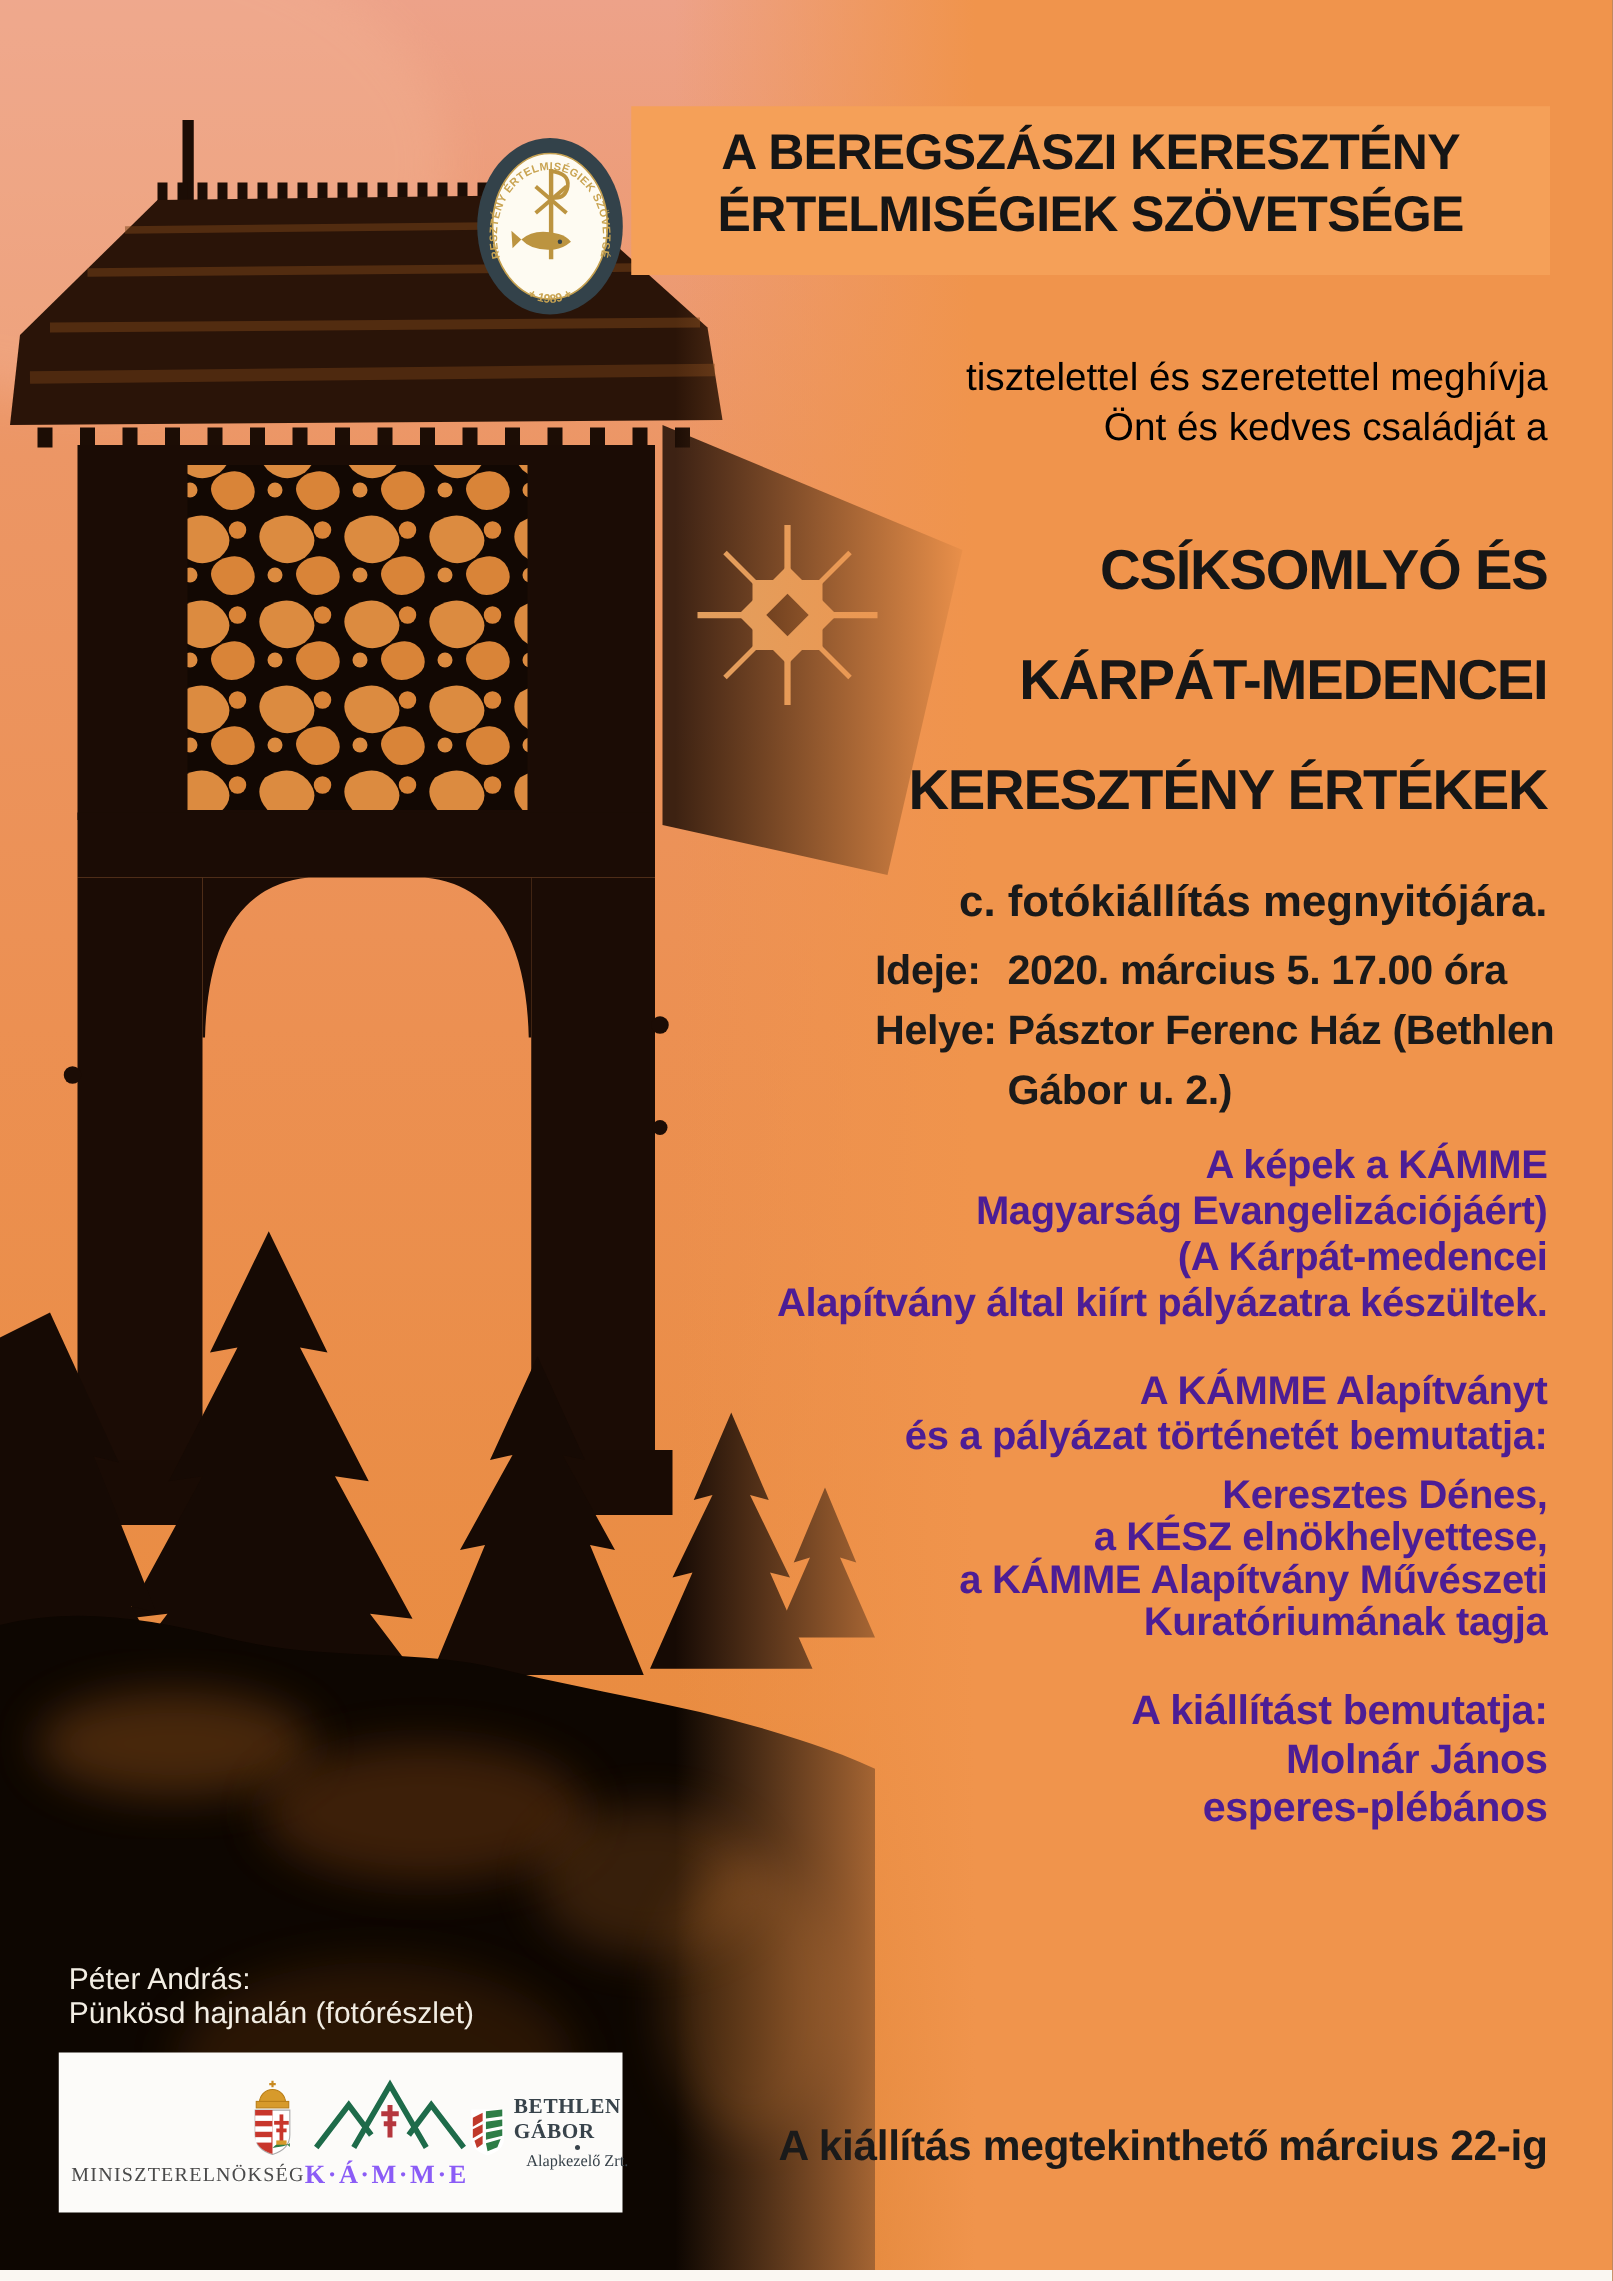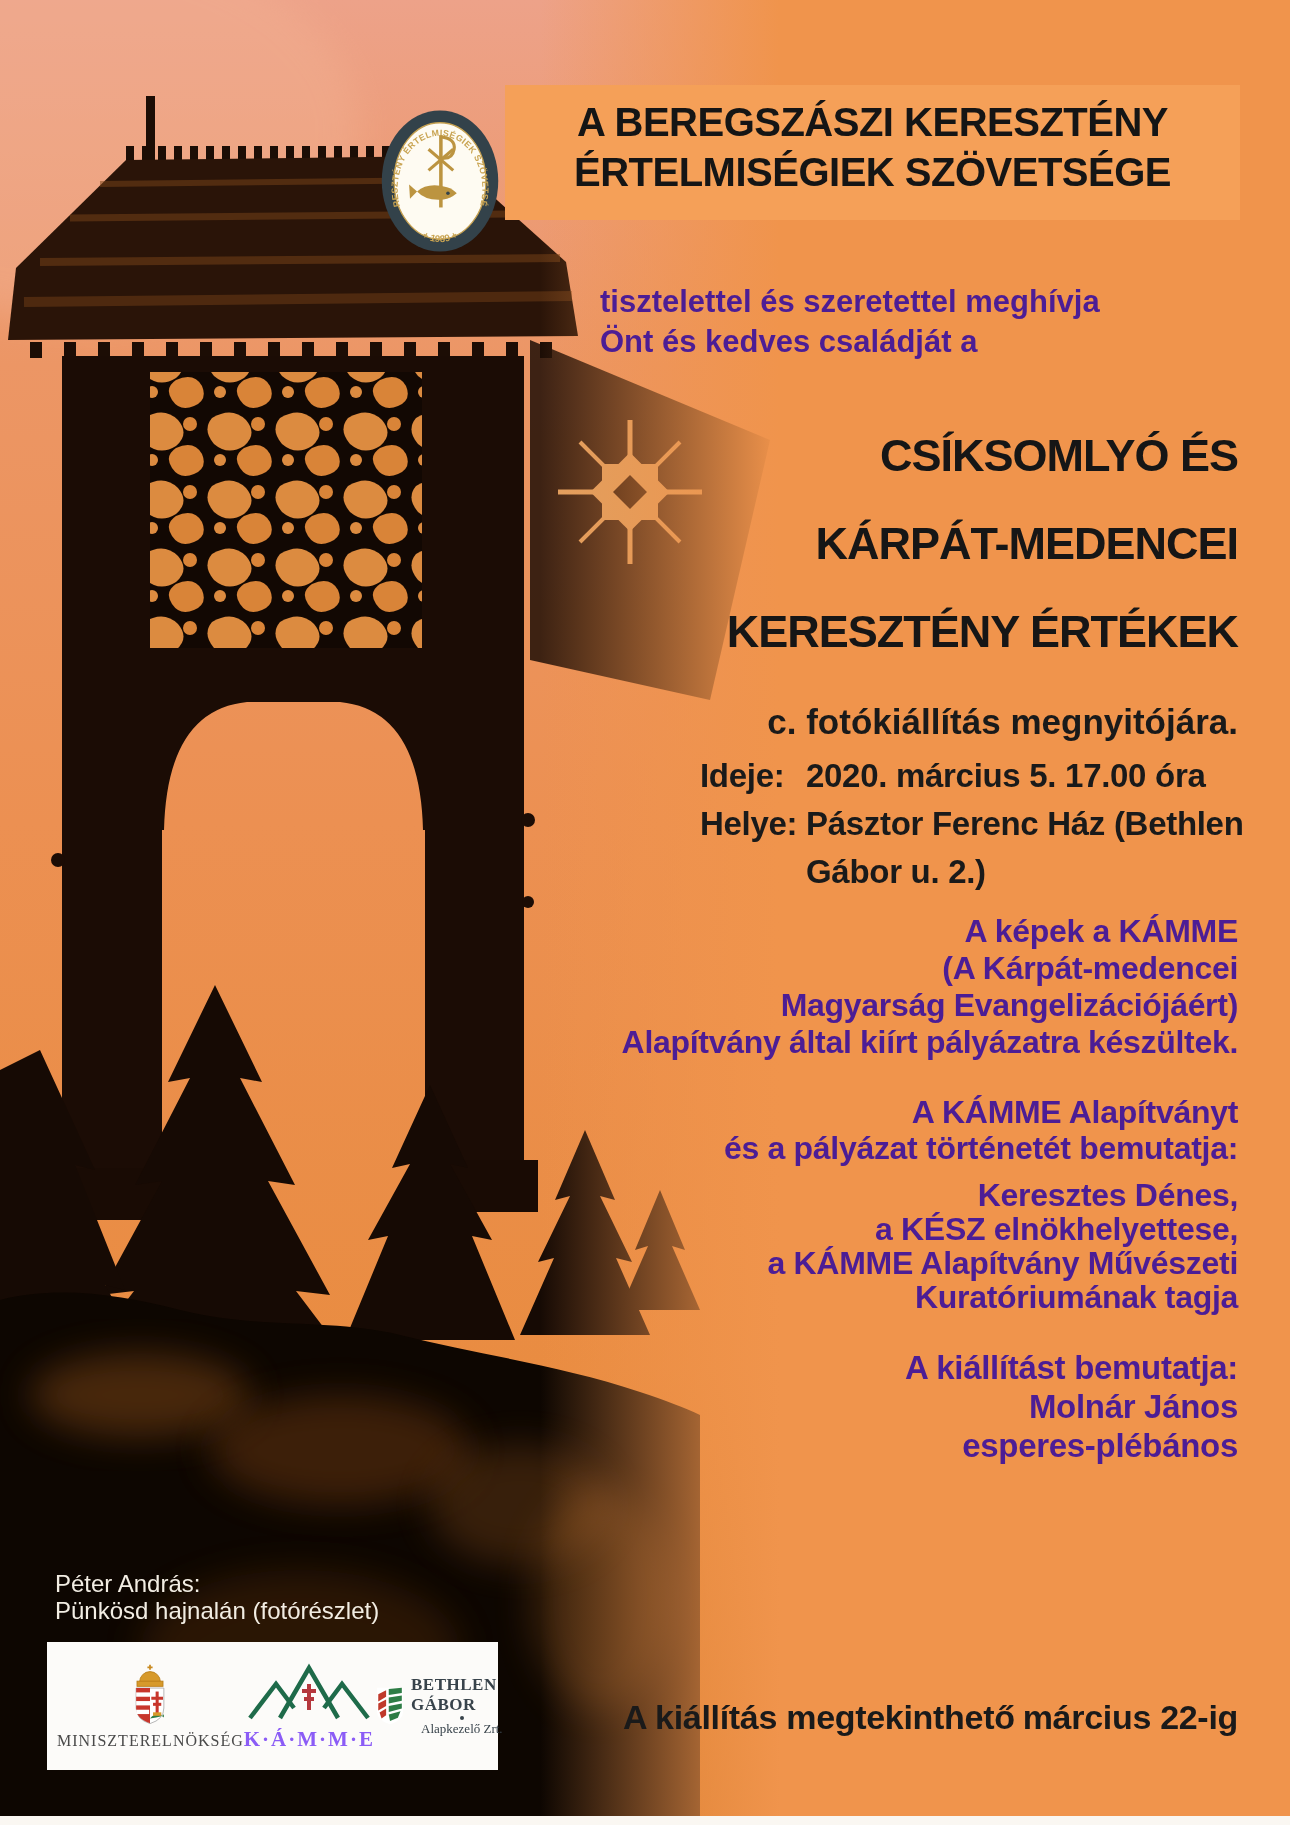"tisztelettel és szeretettel meghívja" .invitation { color: #4c1d95 -> #000000; font-weight: bold -> normal; text-align: left -> right }
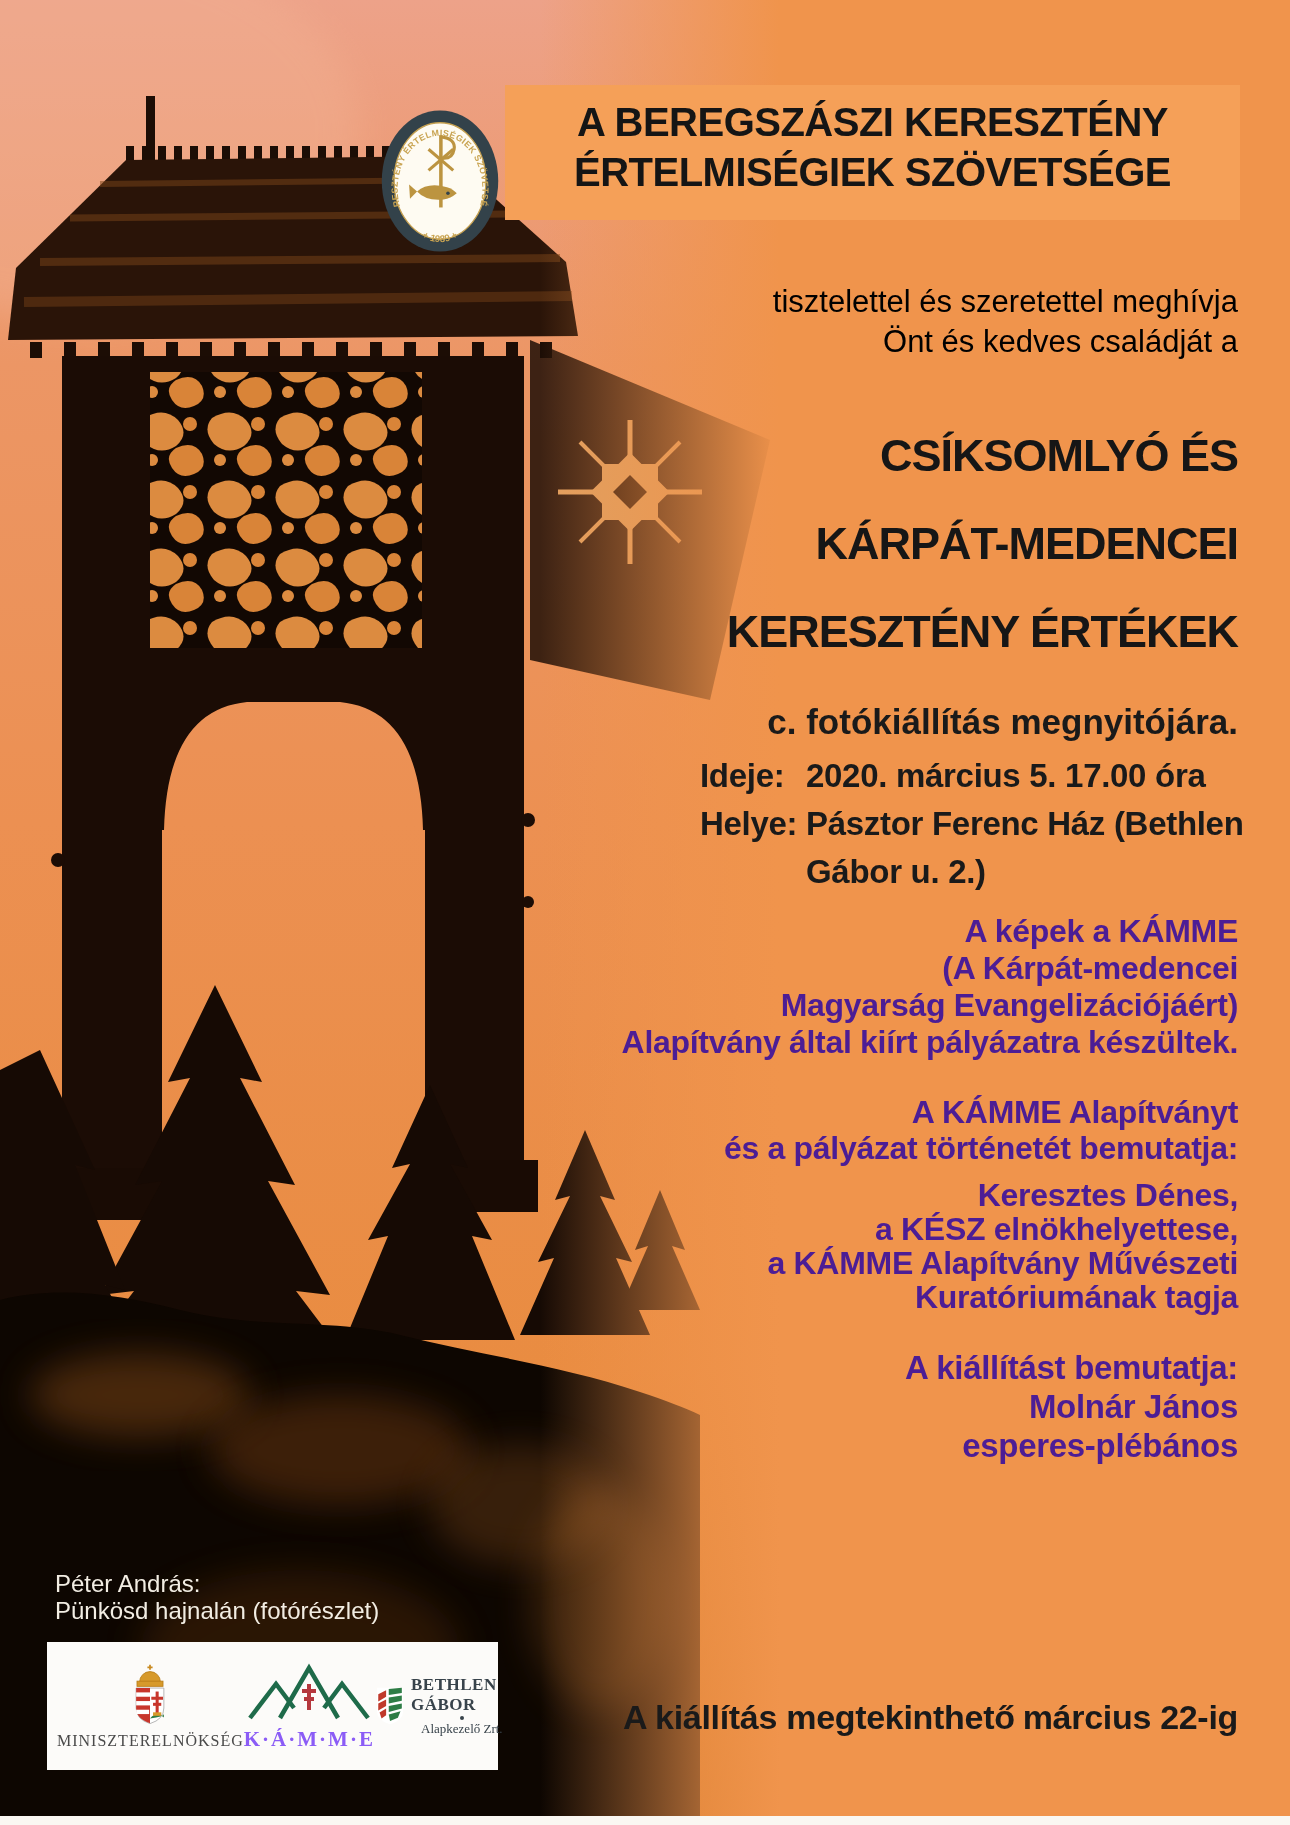"(A Kárpát-medencei" div { order: before "Magyarság Evangelizációjáért)" -> after "Magyarság Evangelizációjáért)" }
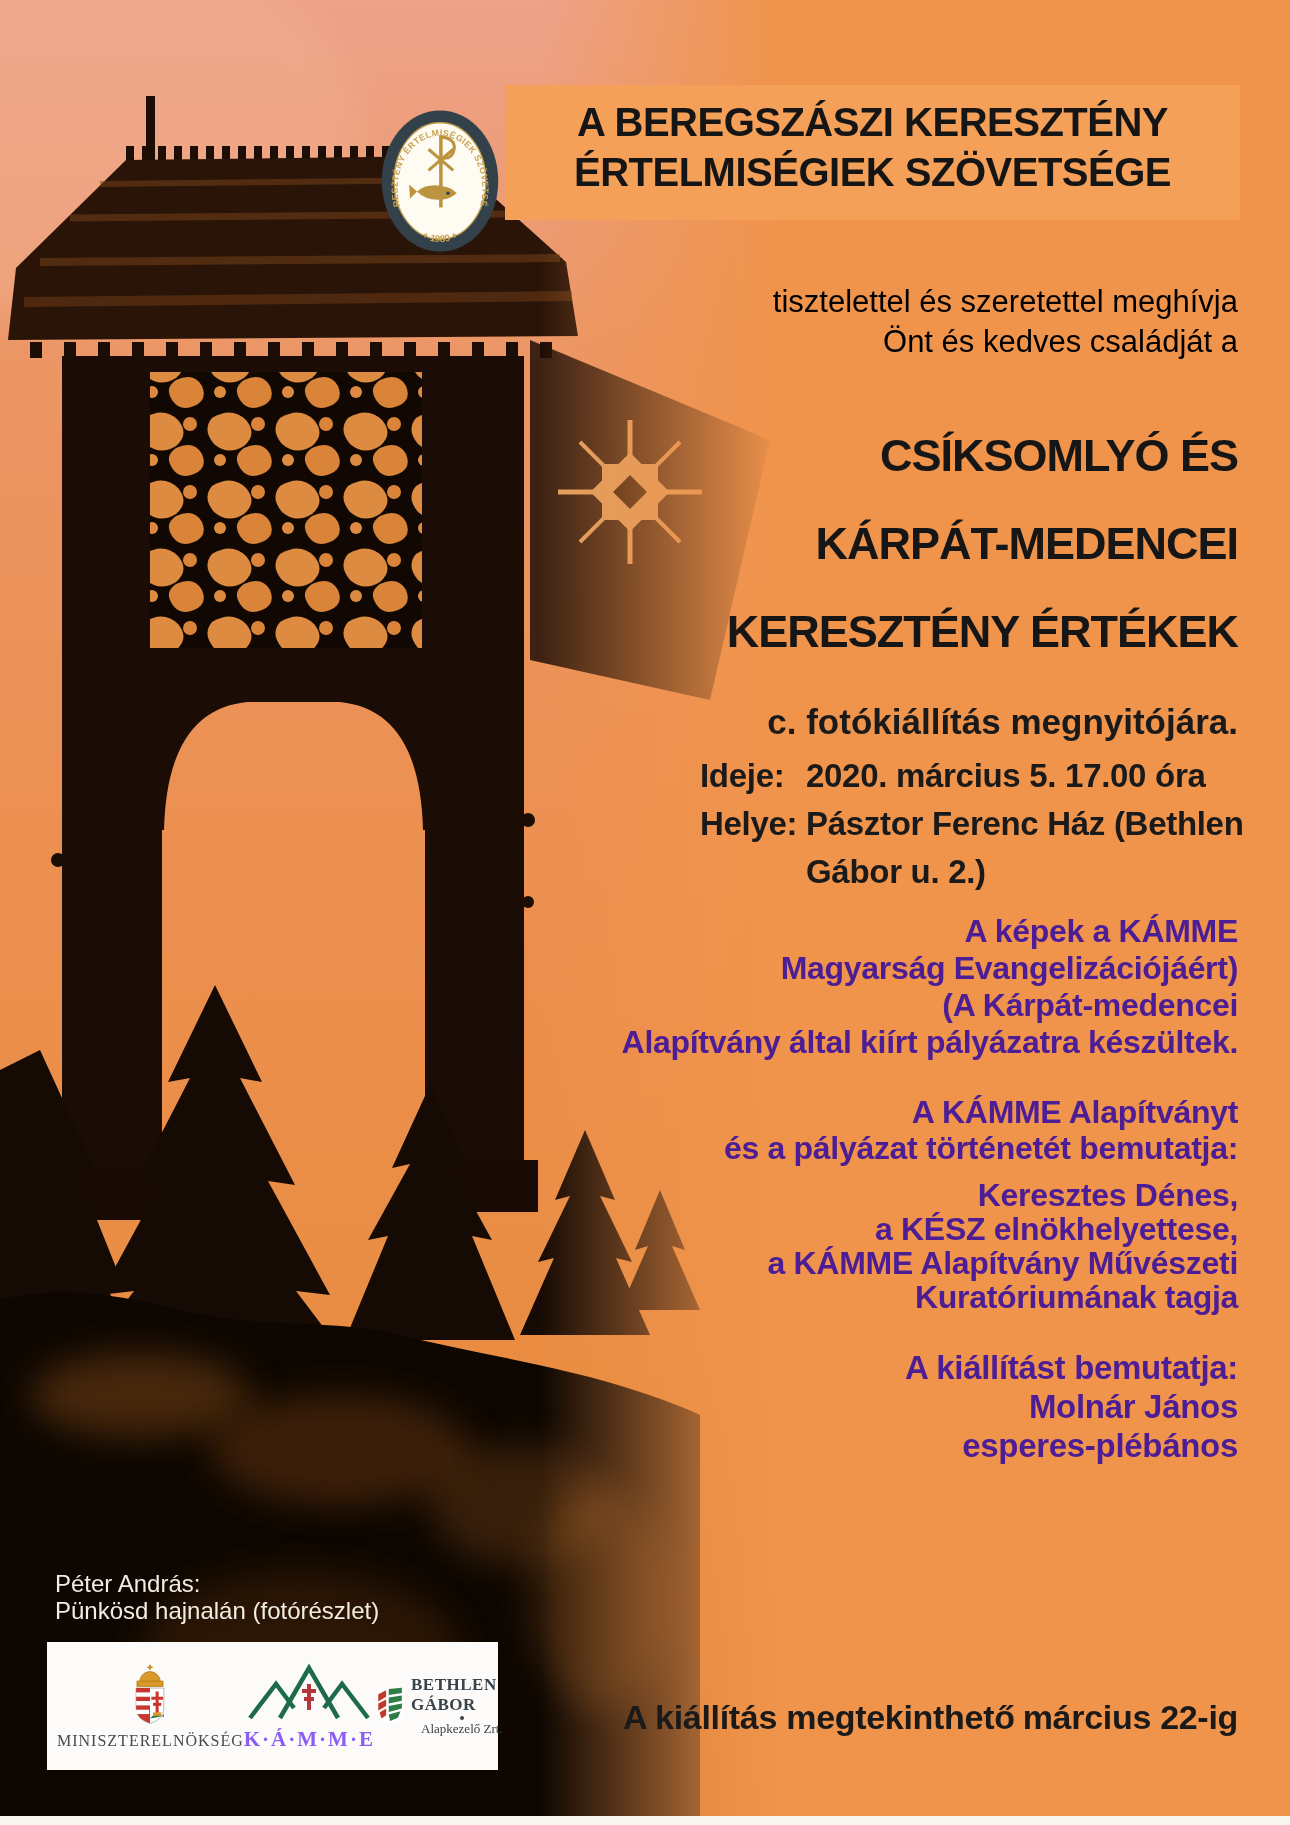"MINISZTERELNÖKSÉG" .sp-col { align-items: center -> flex-end }
